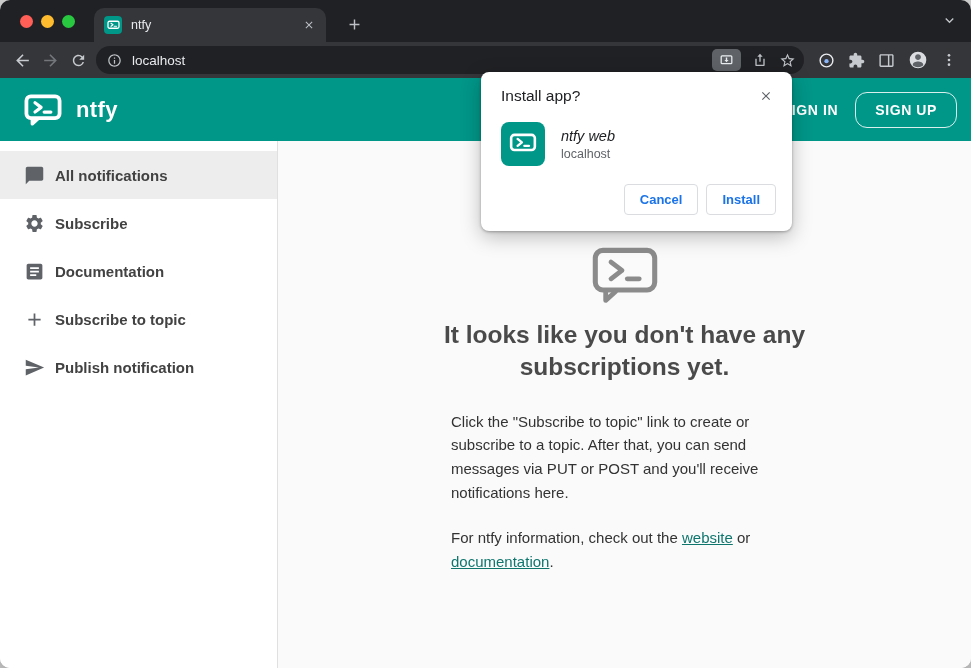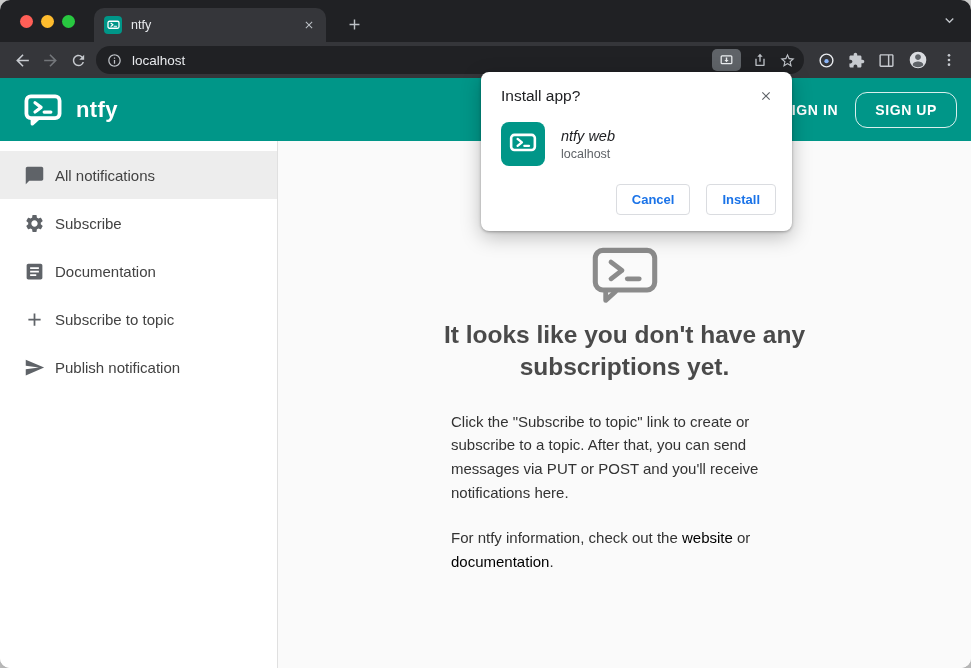"All notifications" .sitem { font-weight: none -> bold }
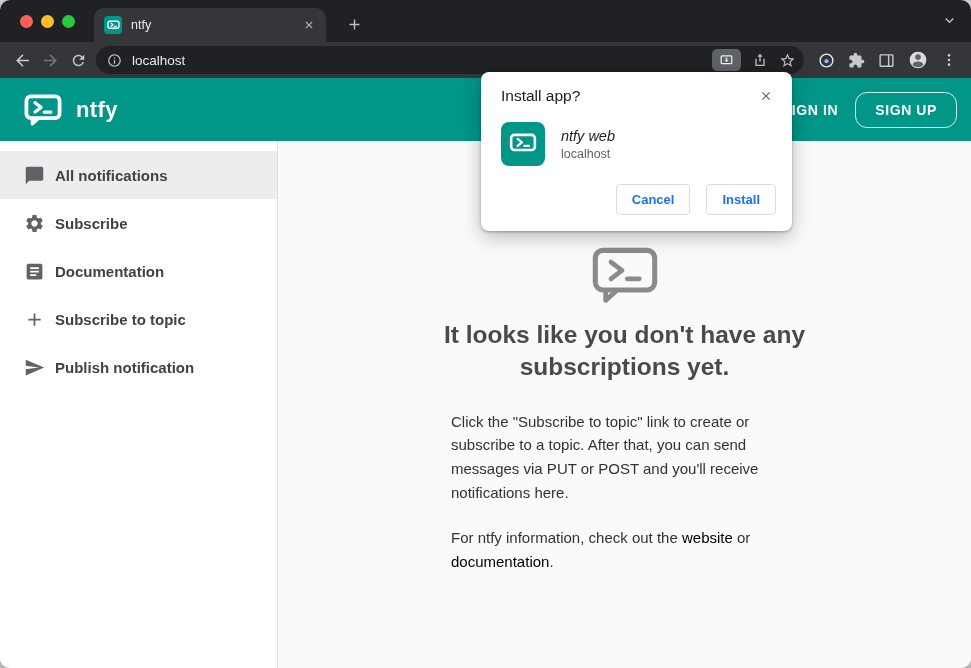"Cancel" .dlg-foot { gap: 16px -> 8px }
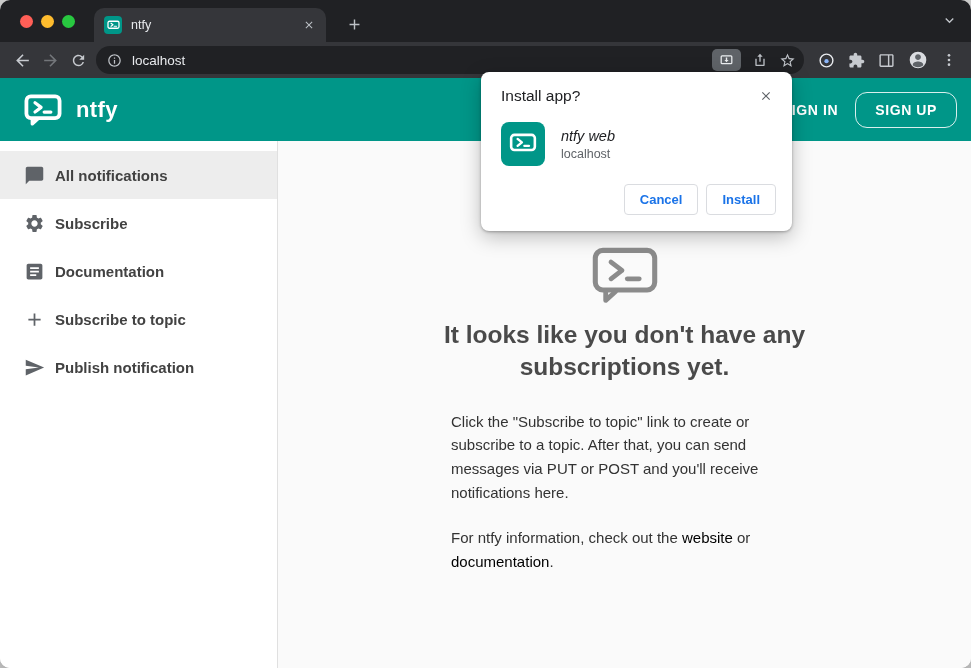"website" .tlink { color: #000000 -> #0f766e; text-decoration: none -> underline }
